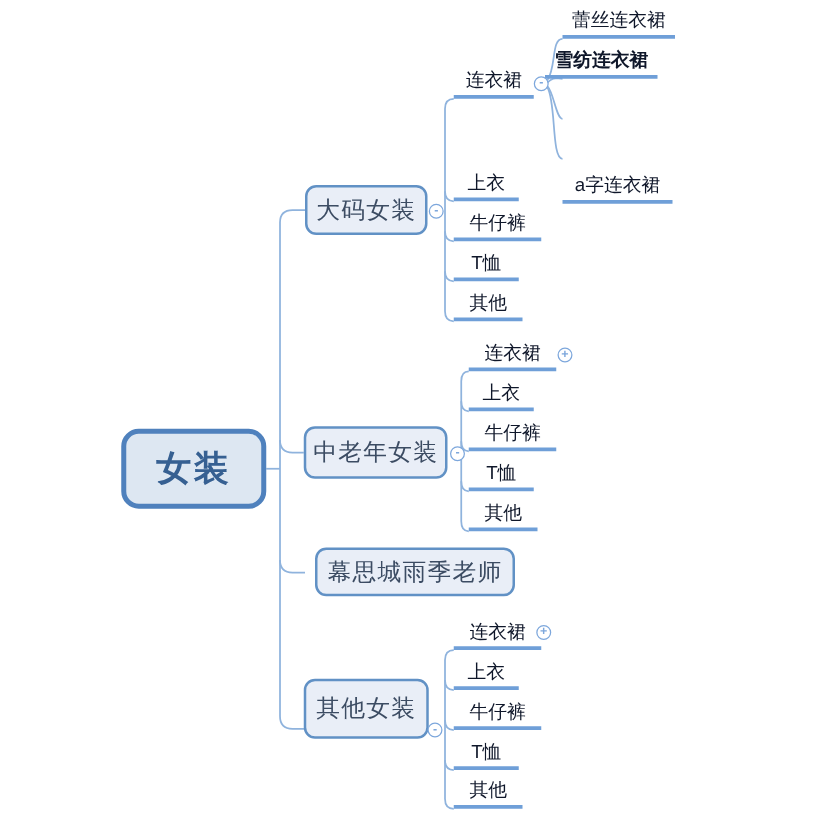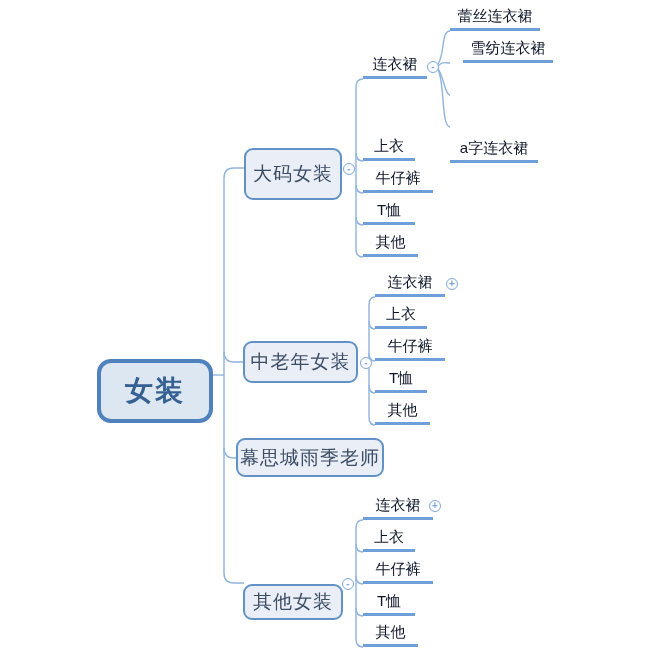"雪纺连衣裙" div.line-node { font-weight: none -> bold; left: 463px -> 436px }
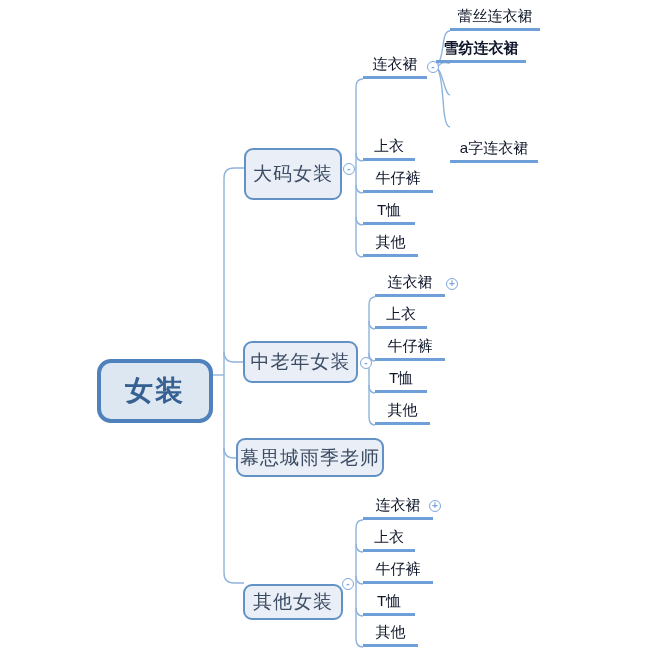"大码女装" div.box { height: 52px -> 40px }
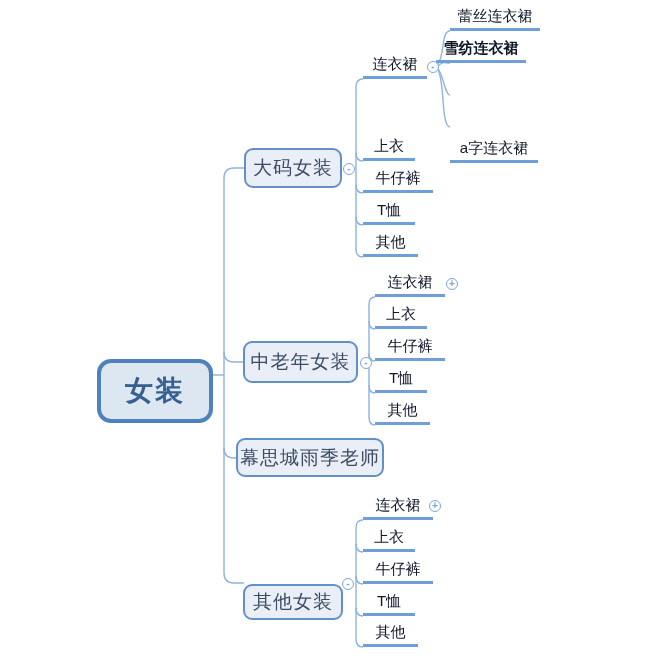"女装" div.rootbox { margin-top: 16px -> none }
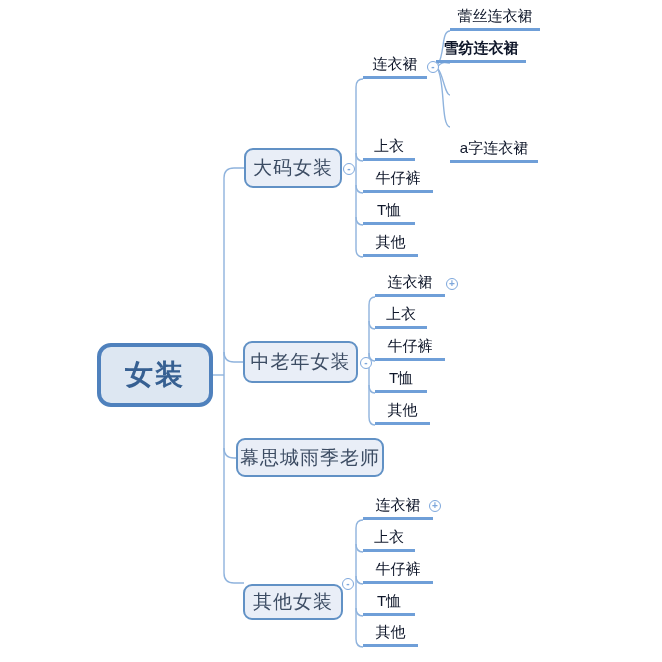"幕思城雨季老师" div.box { left: 236px -> 252px; width: 148px -> 160px }
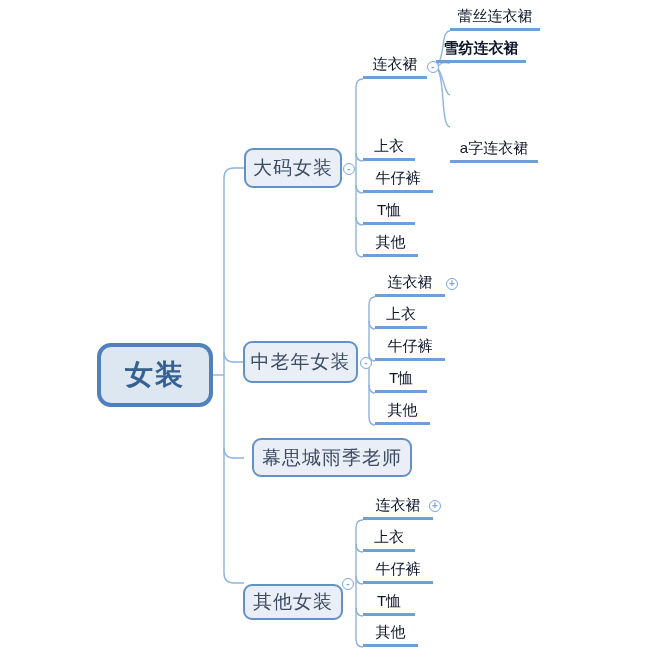"其他女装" div.box { height: 36px -> 48px; top: 584px -> 543px }
